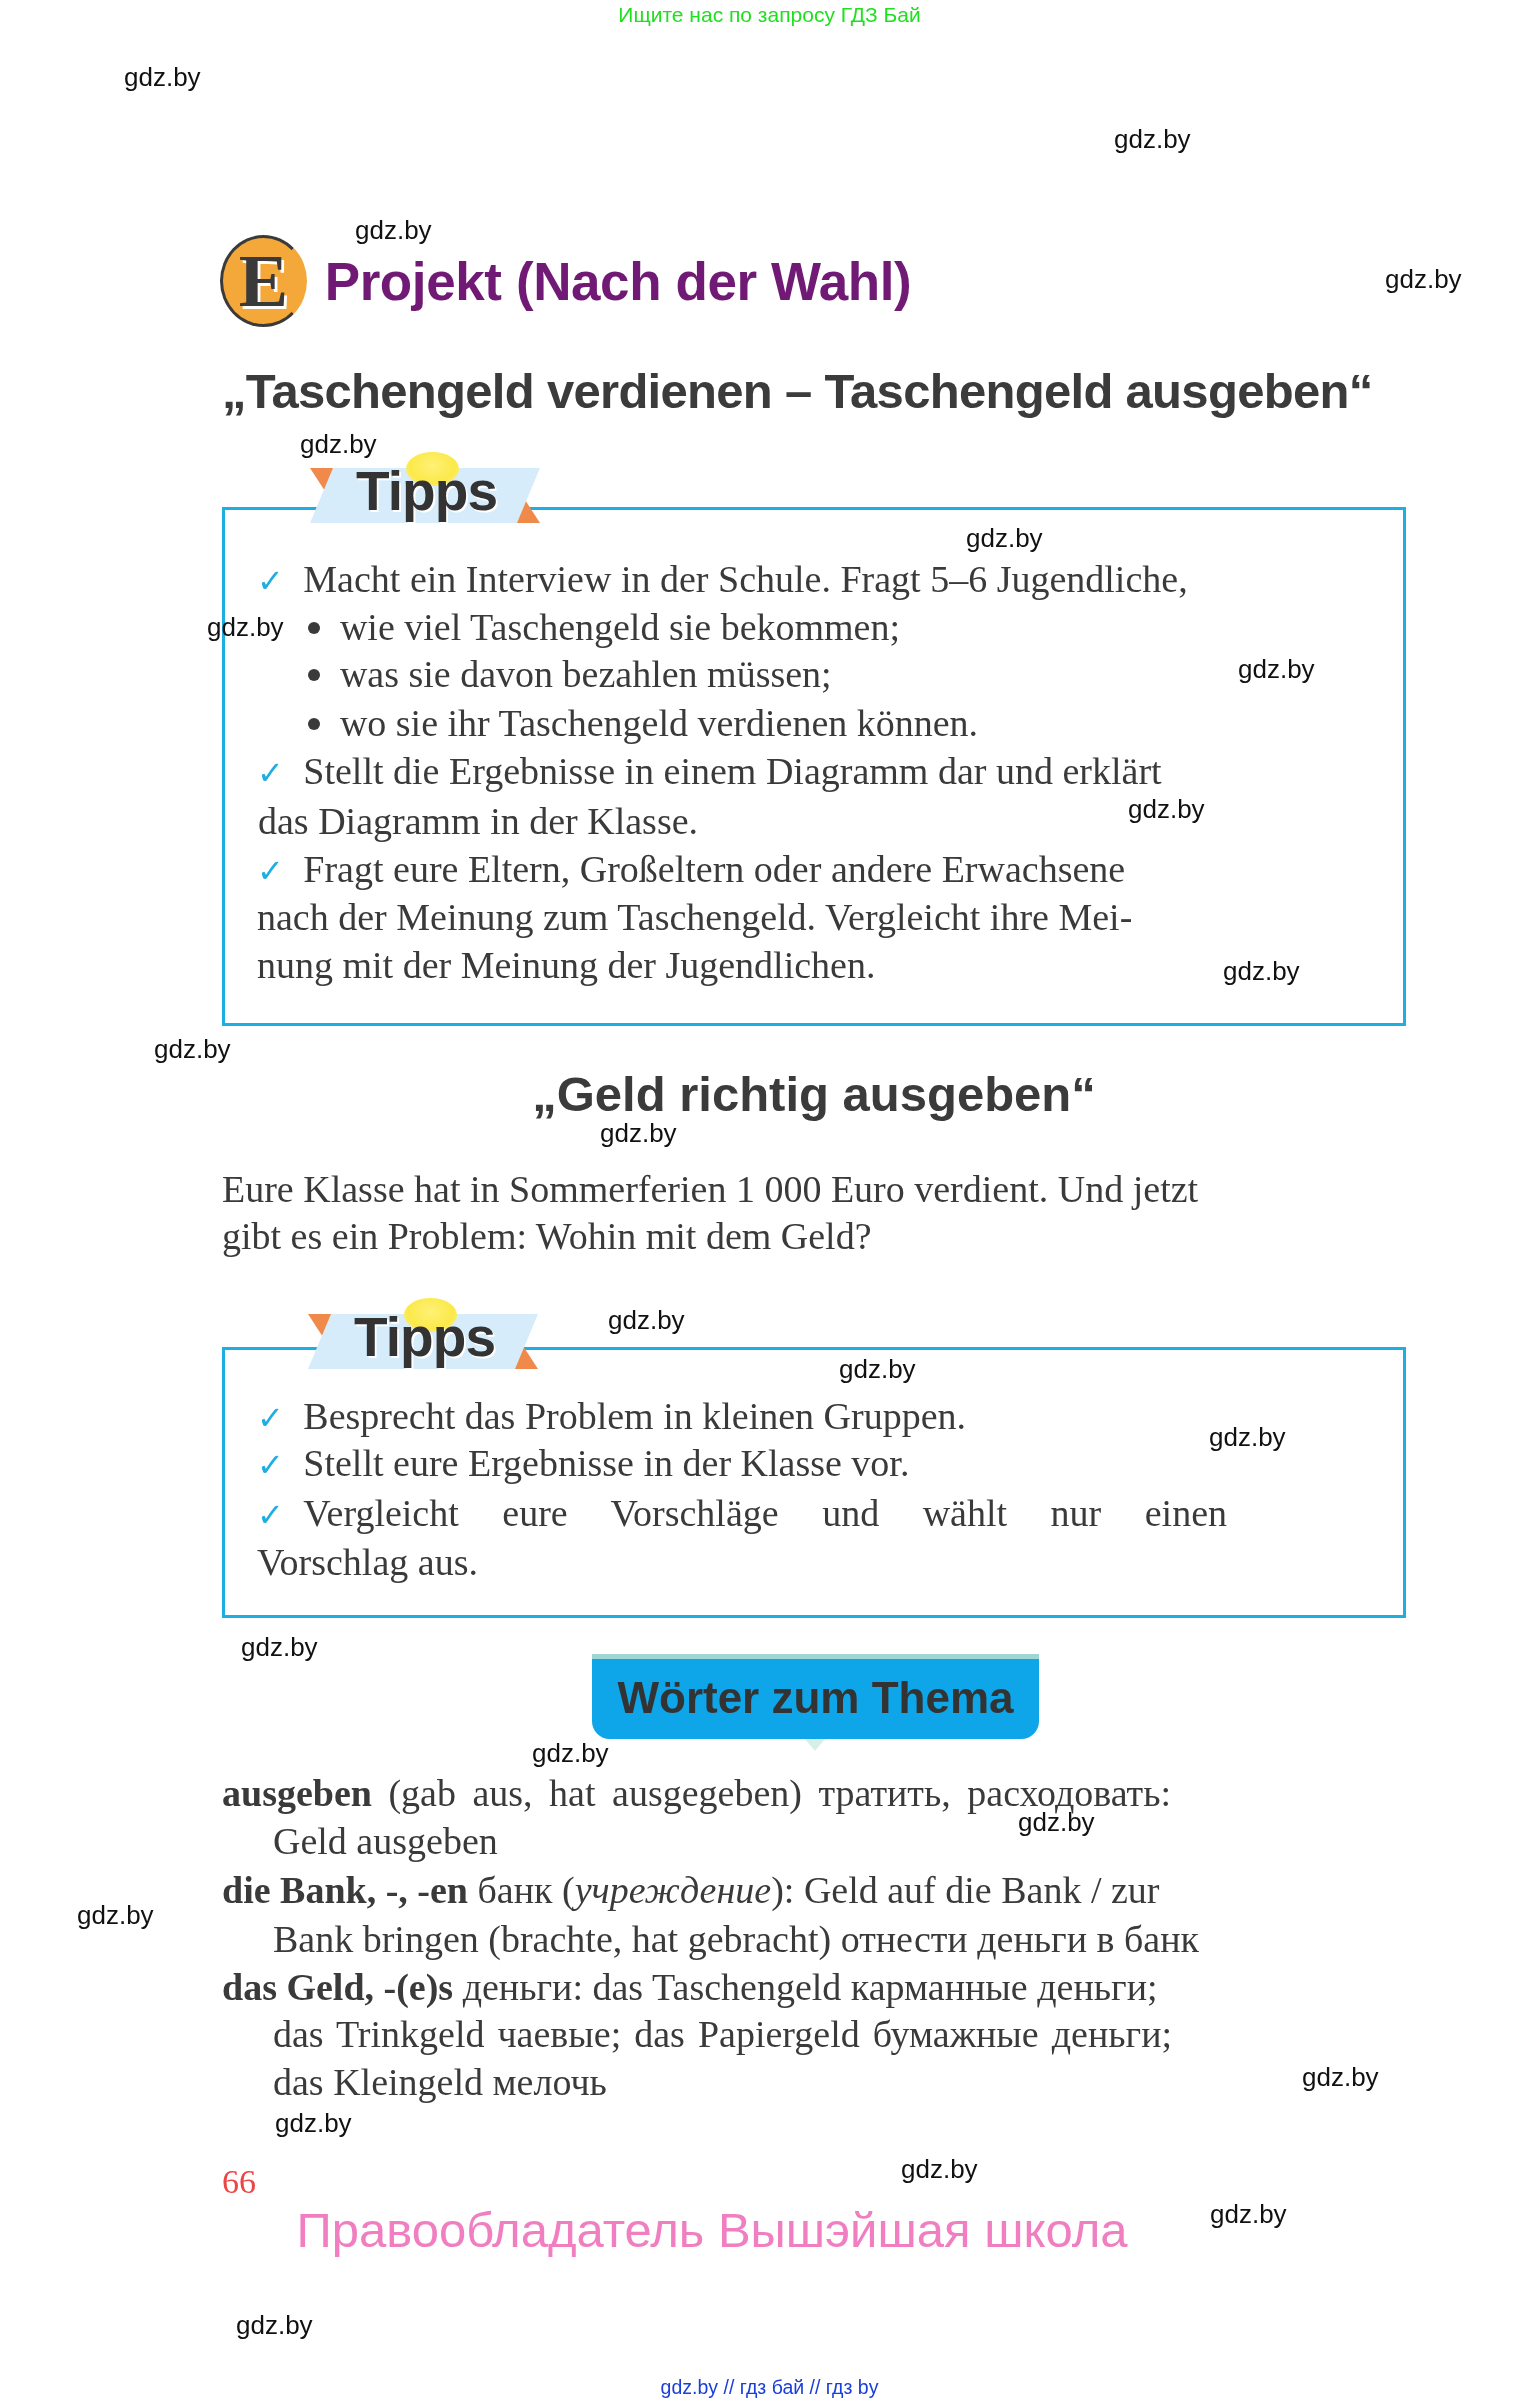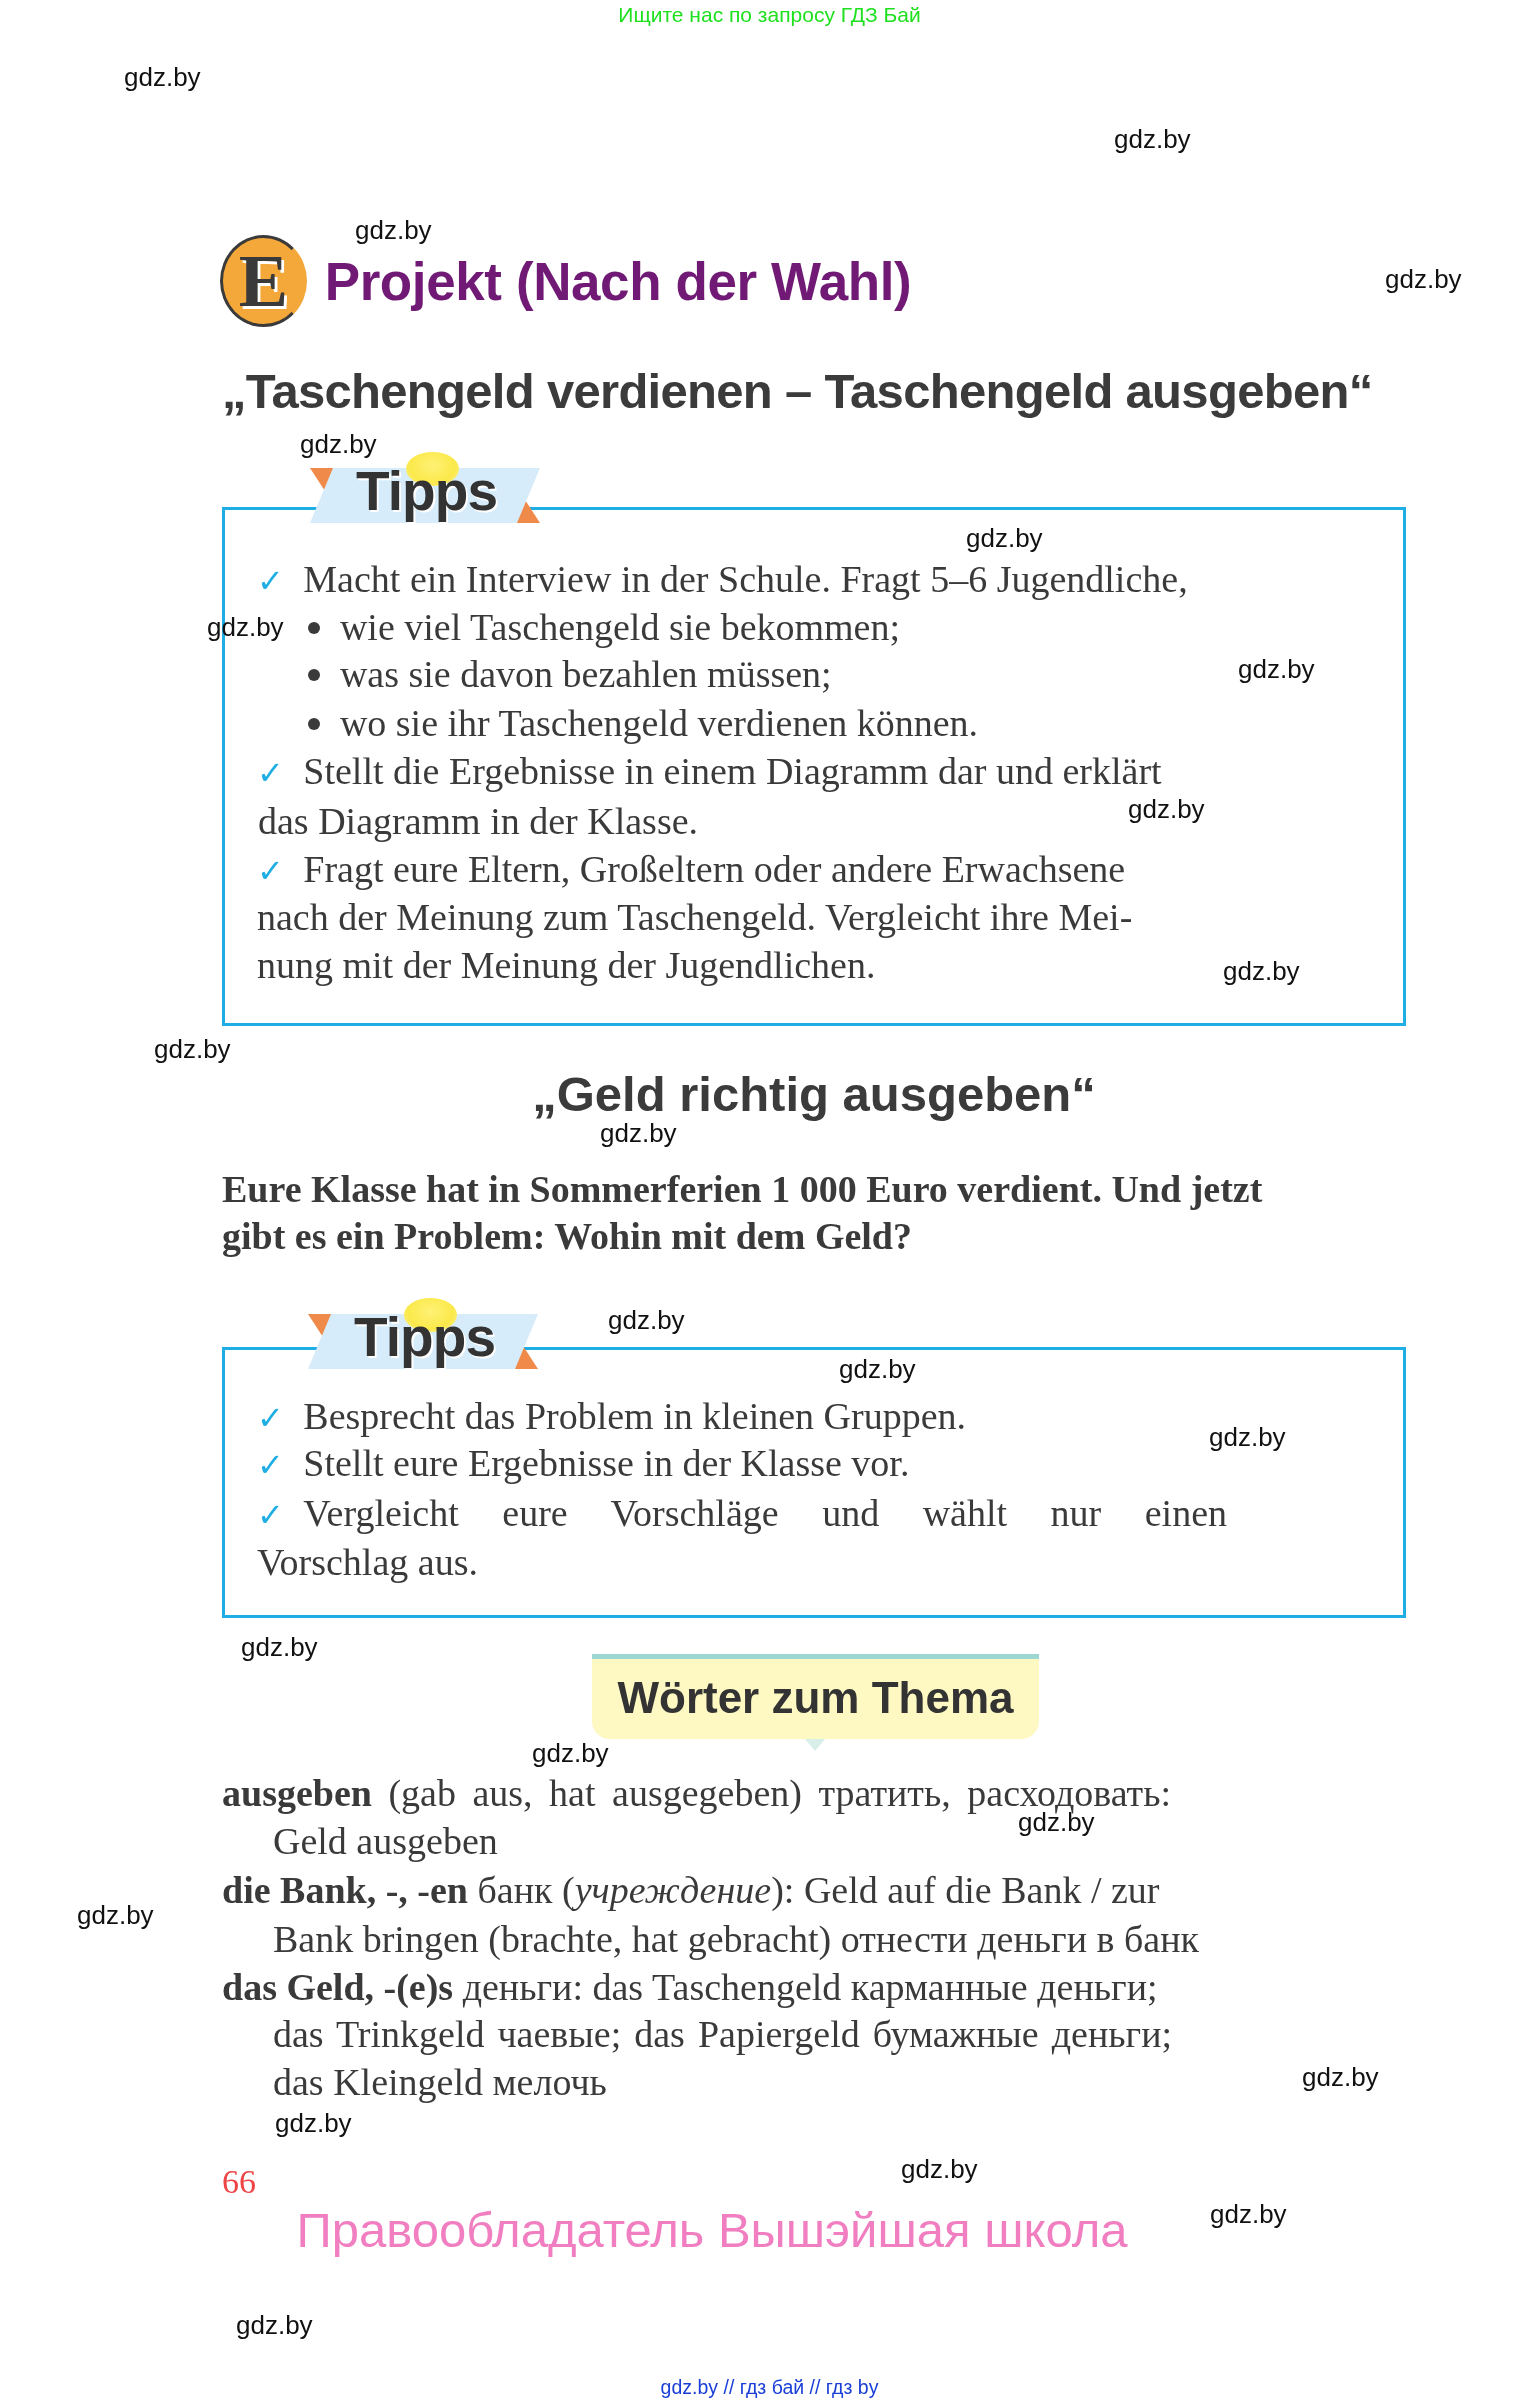"Eure Klasse hat in Sommerferien" .para { font-weight: bold -> none }
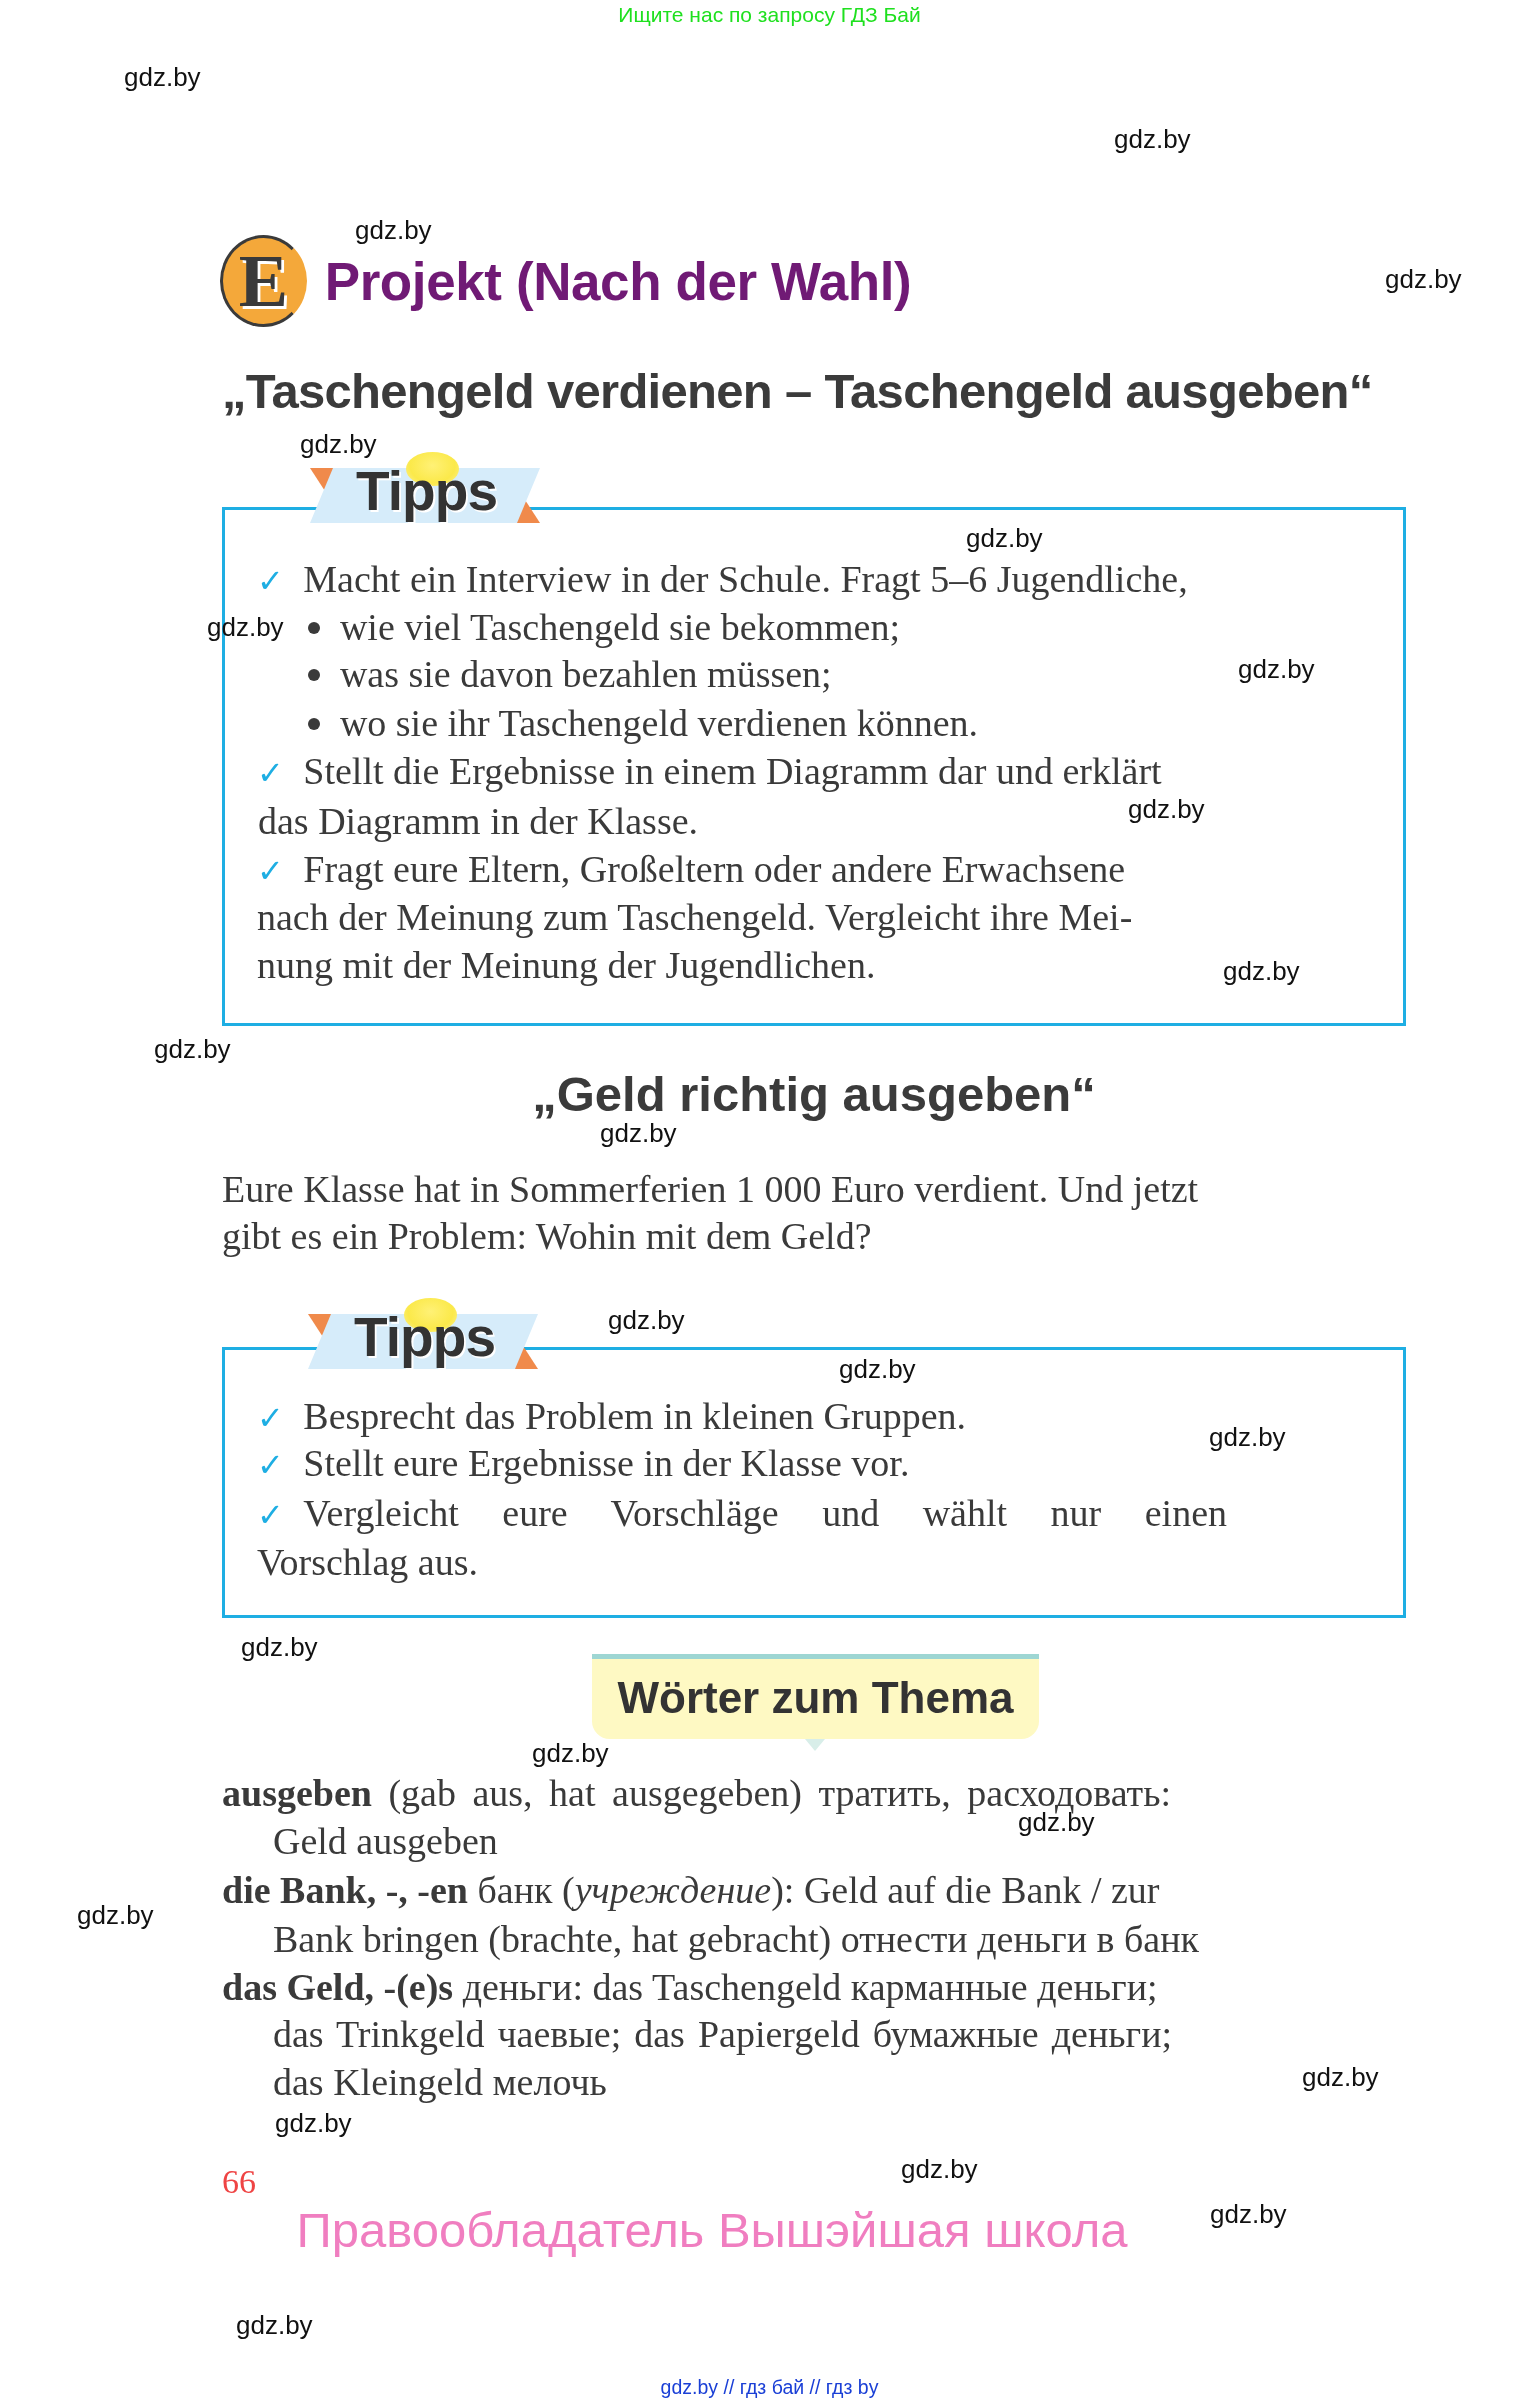"Wörter zum Thema" .woerter { background: #fef9c3 -> #0ea5e9 }
